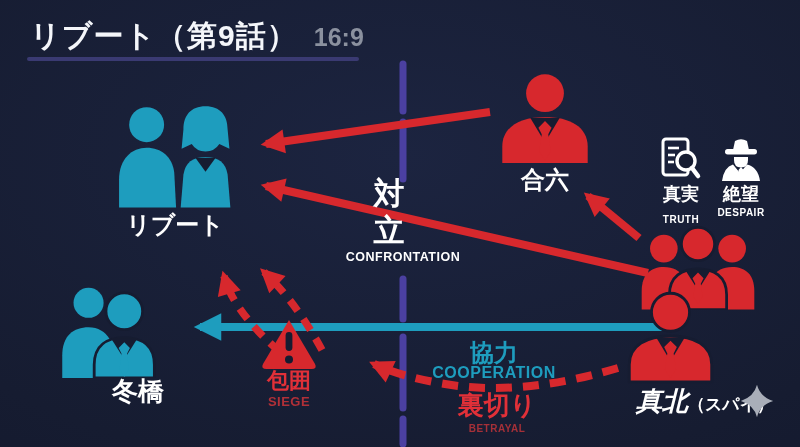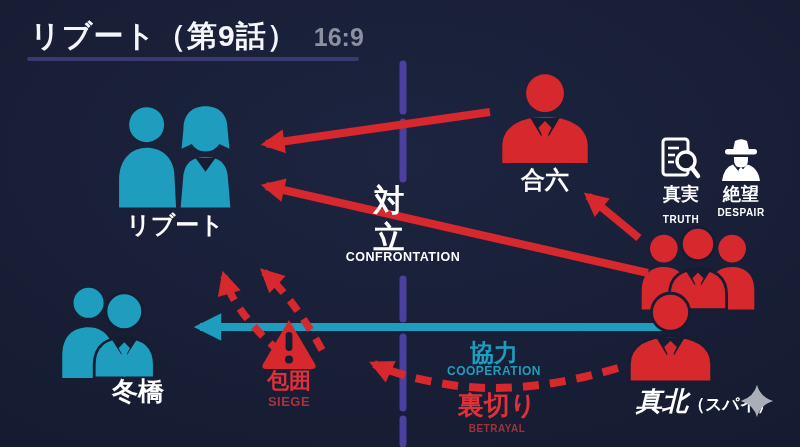"対立" .vert-jp { top: 183px -> 176px }
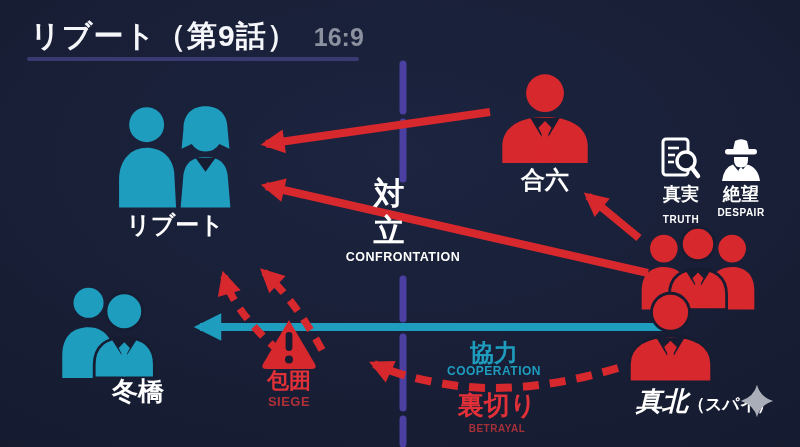"COOPERATION" div.lbl { font-size: 12px -> 16px }
